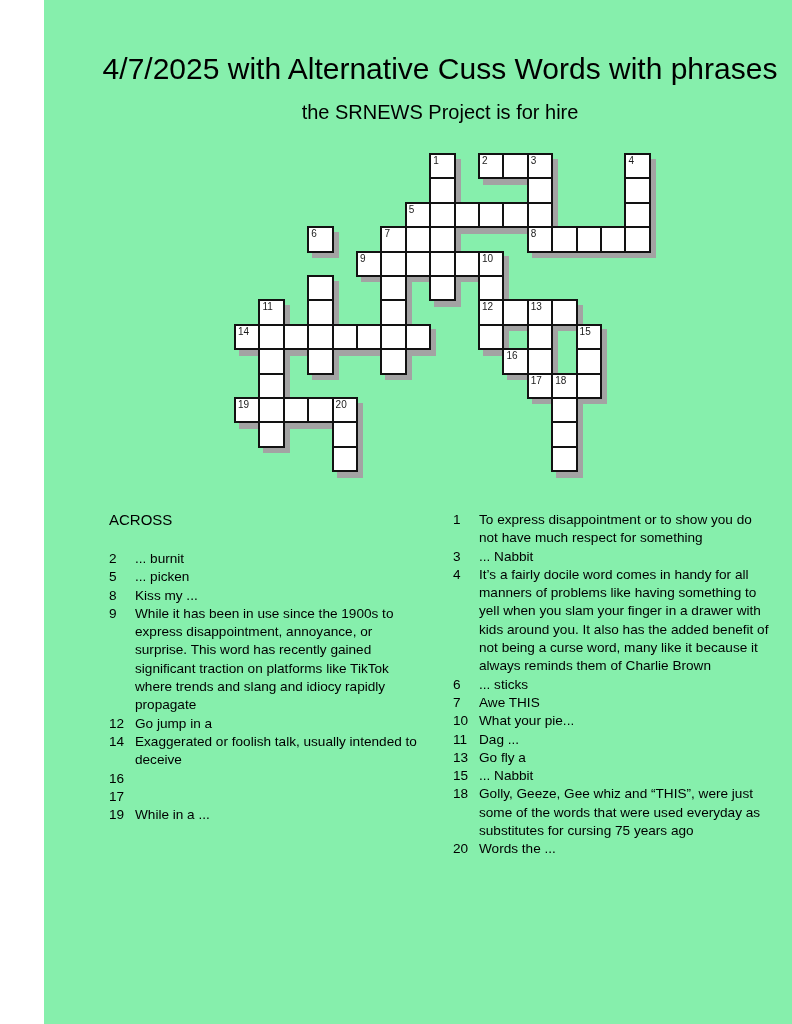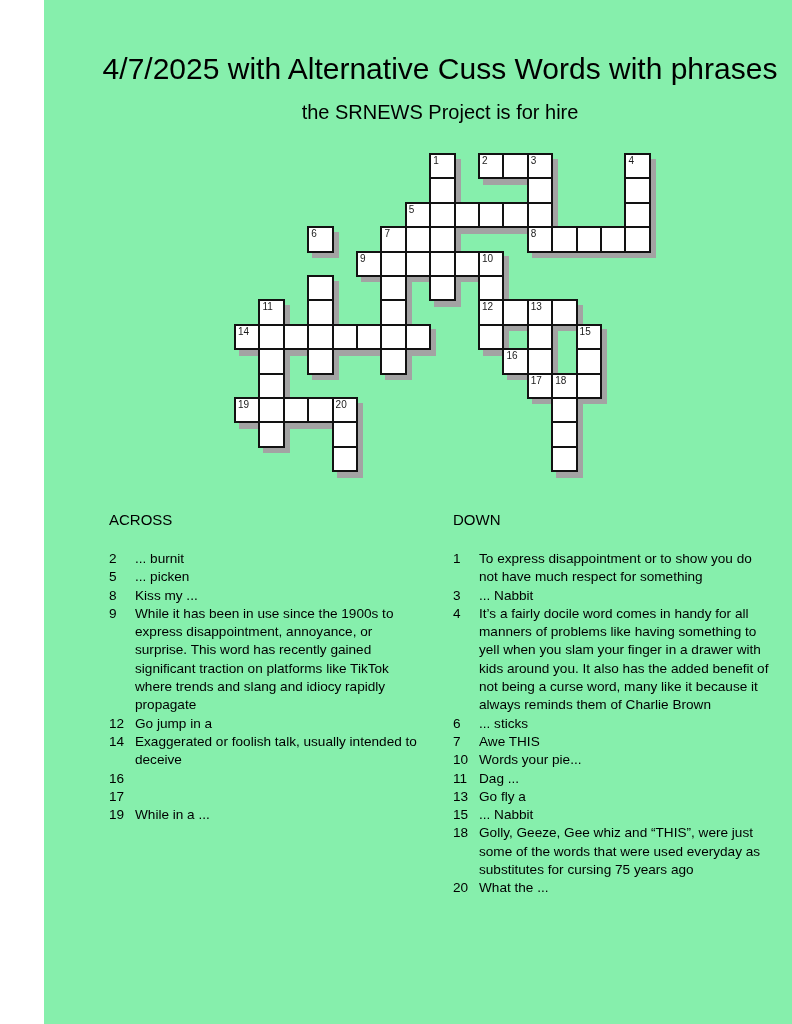"DOWN" div.clue-head { html: <div>DOWN</div> -> none }
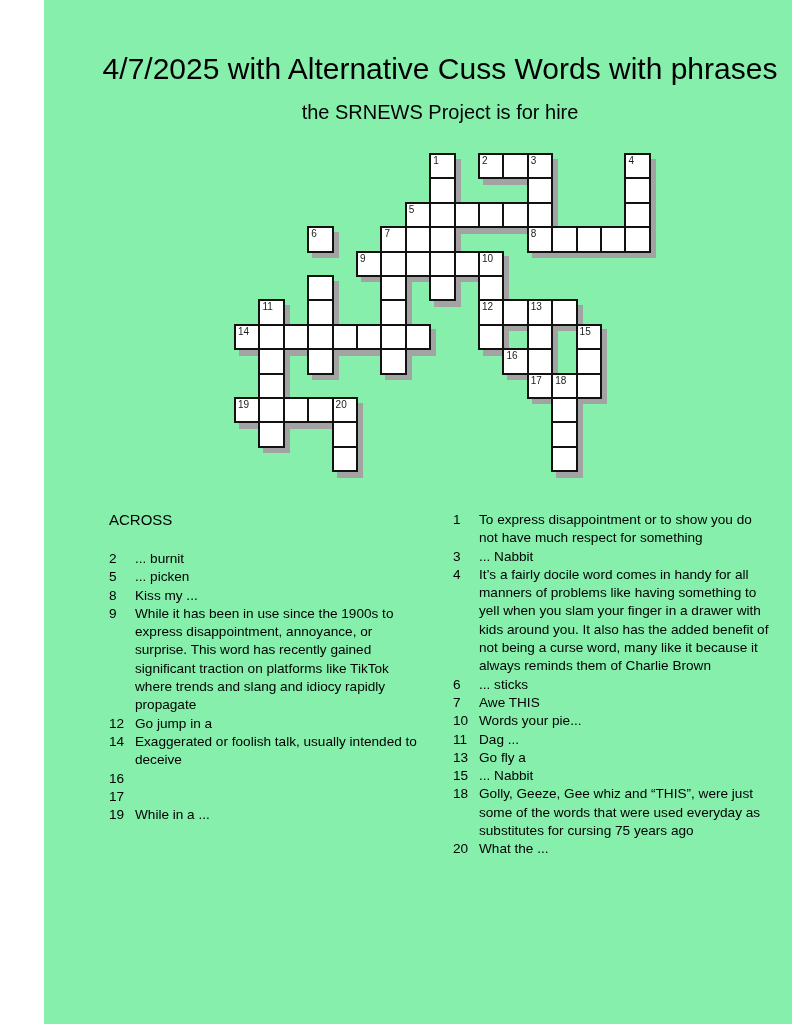"Words your pie..." span.ctext { text: Words -> What }
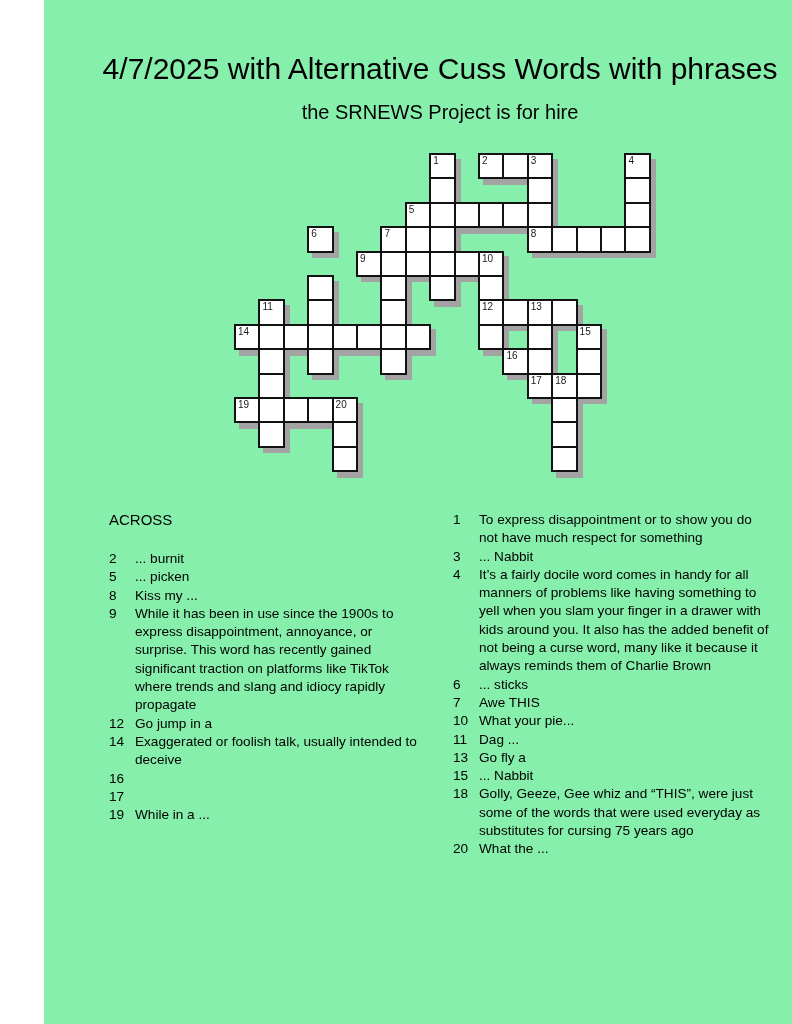"What the ..." span.ctext { text: What -> Words }
